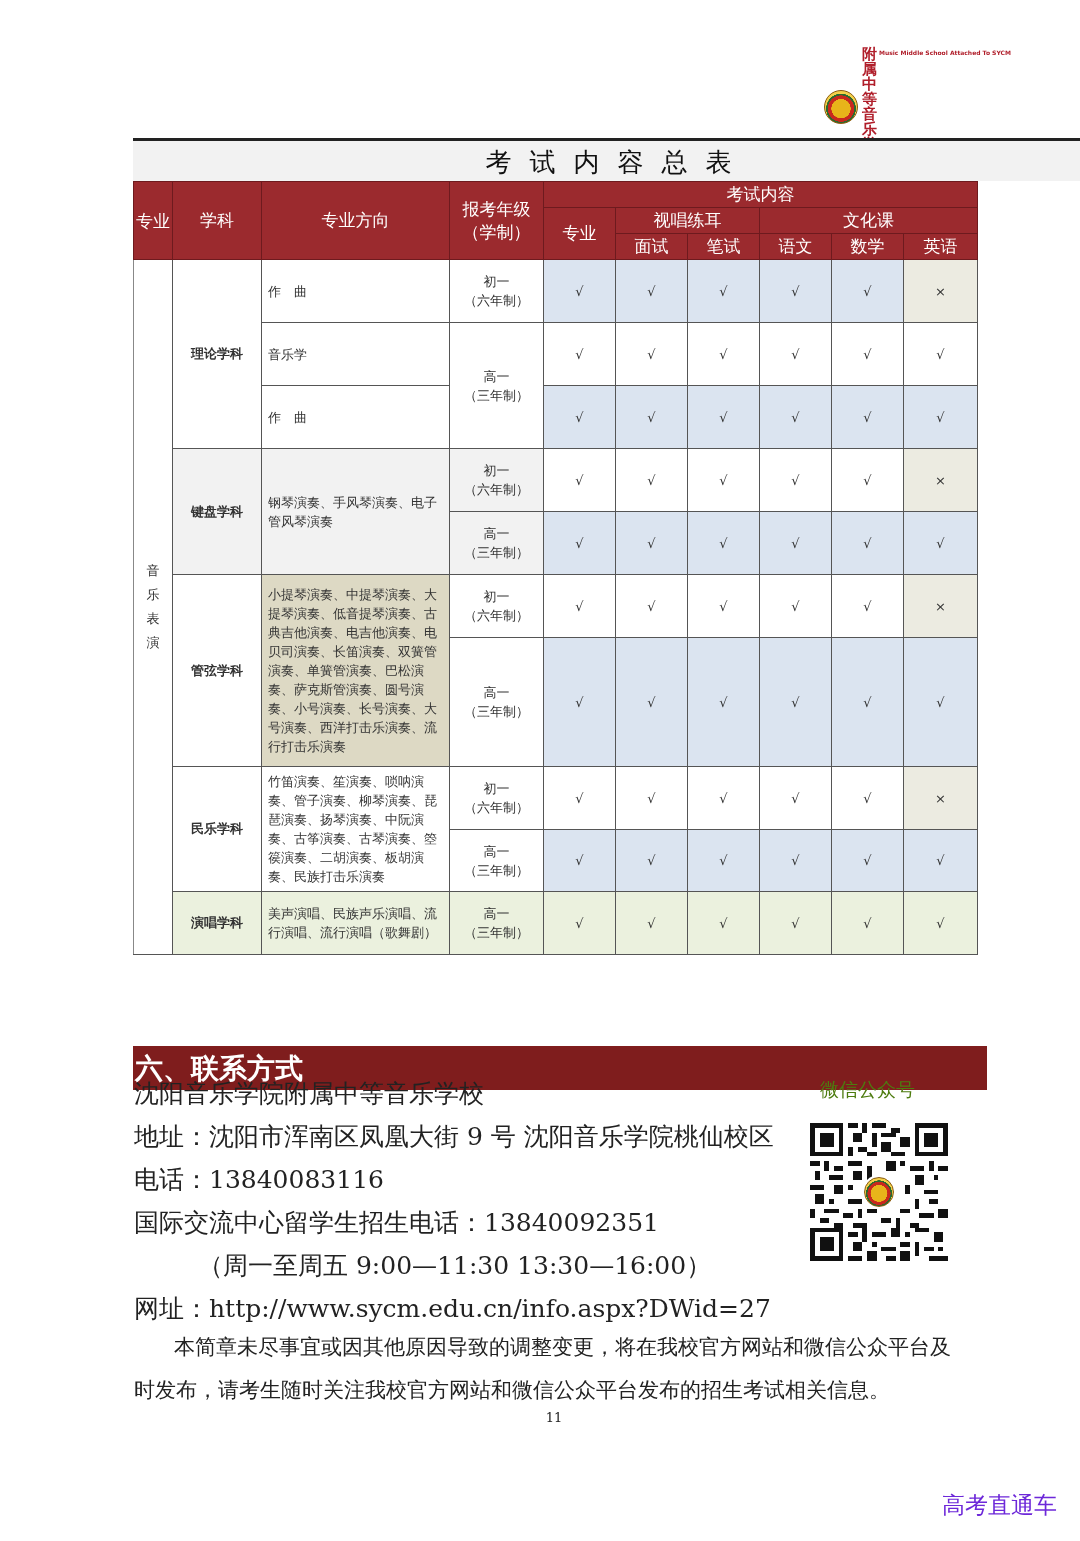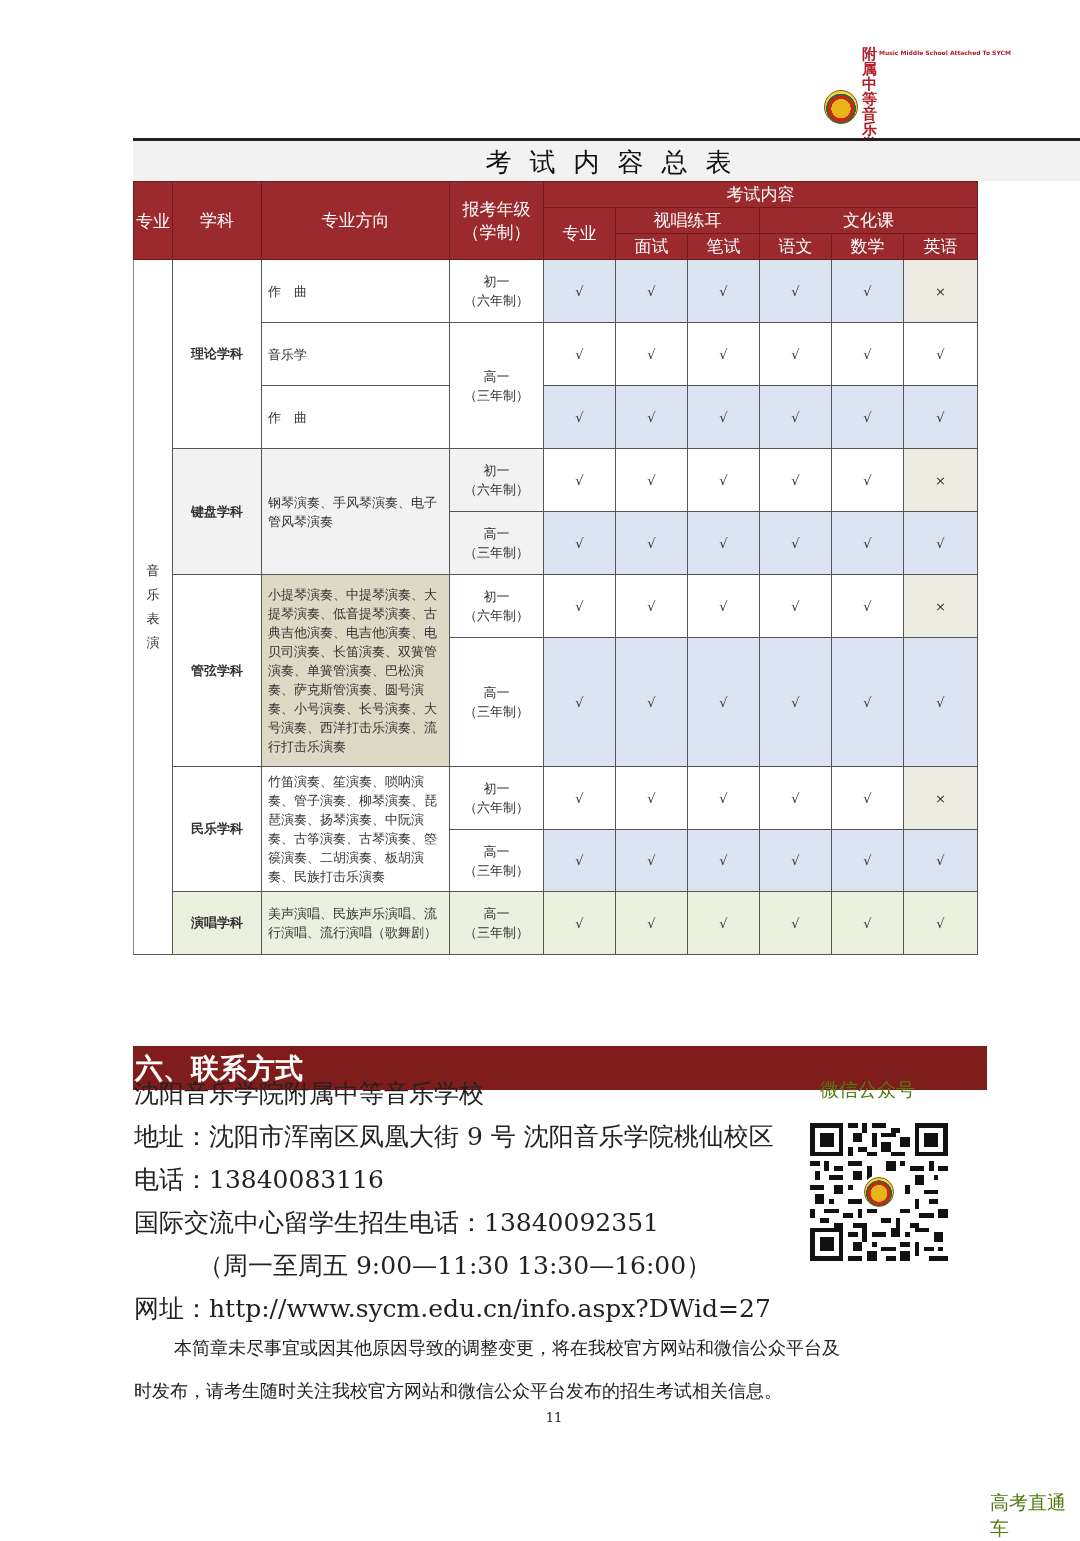"本简章未尽事宜或因其他原因导致的调整变更，将在我校官方网站和微信公众平台及" .para { font-size: 18px -> 21px }
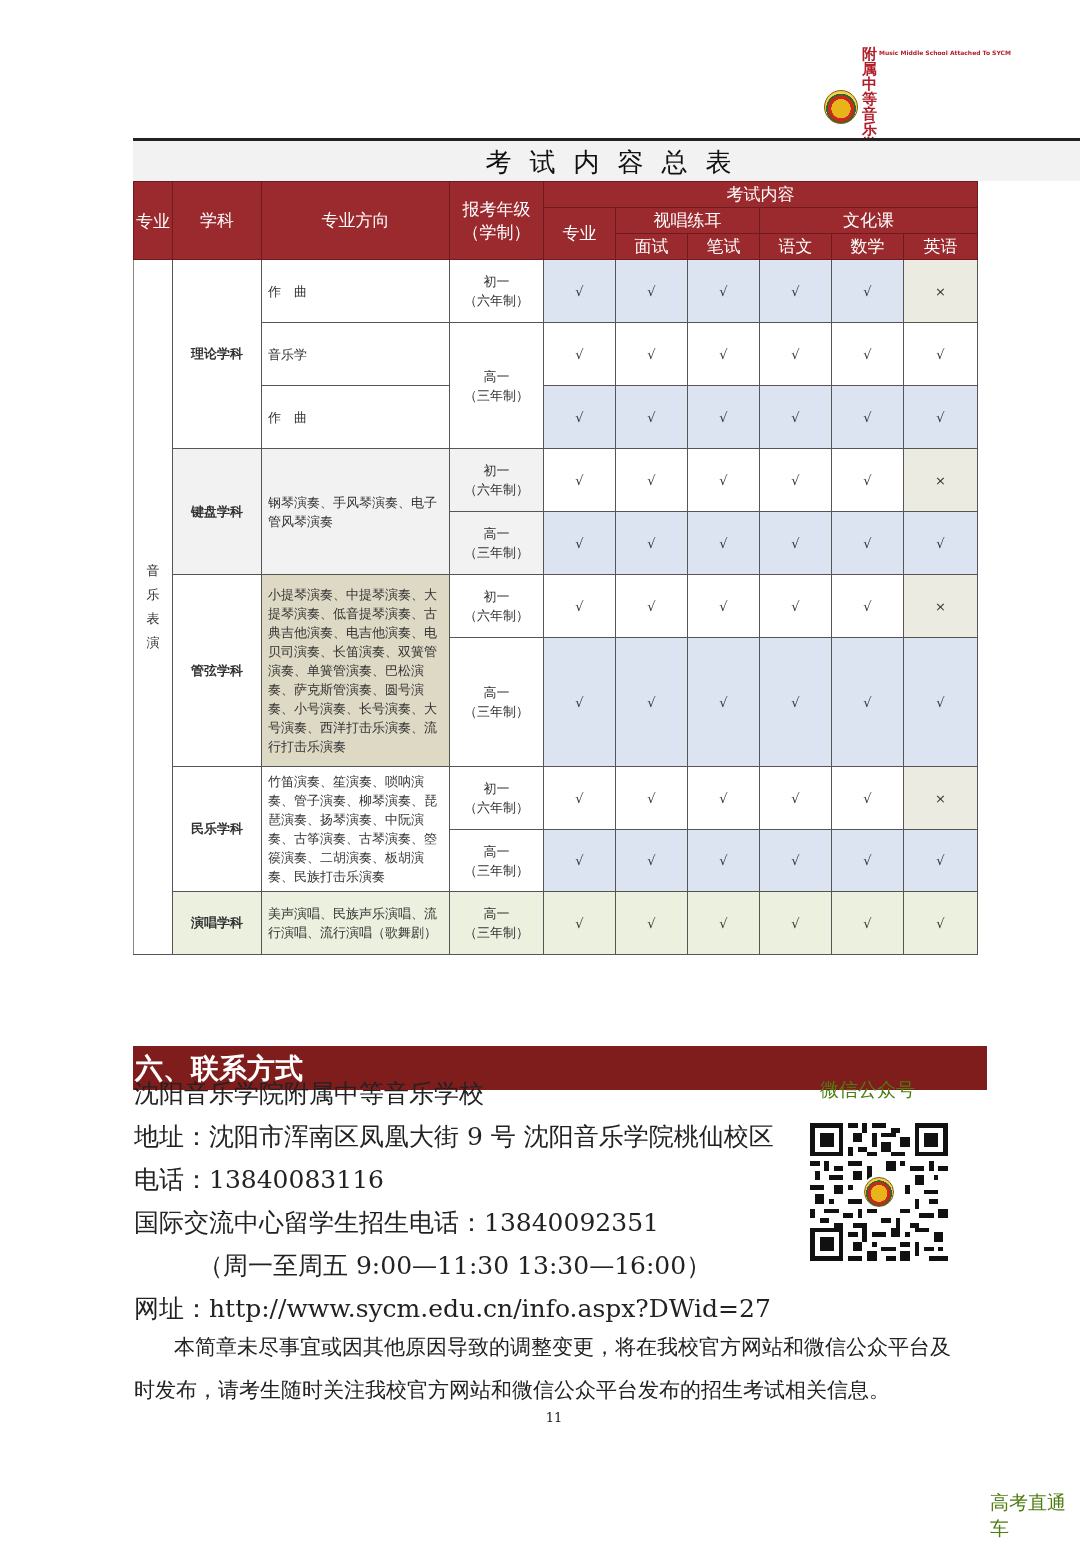"高考直通车" .watermark { color: #4d7c0f -> #6d28d9; font-size: 19px -> 23px; margin-left: 48px -> none }
